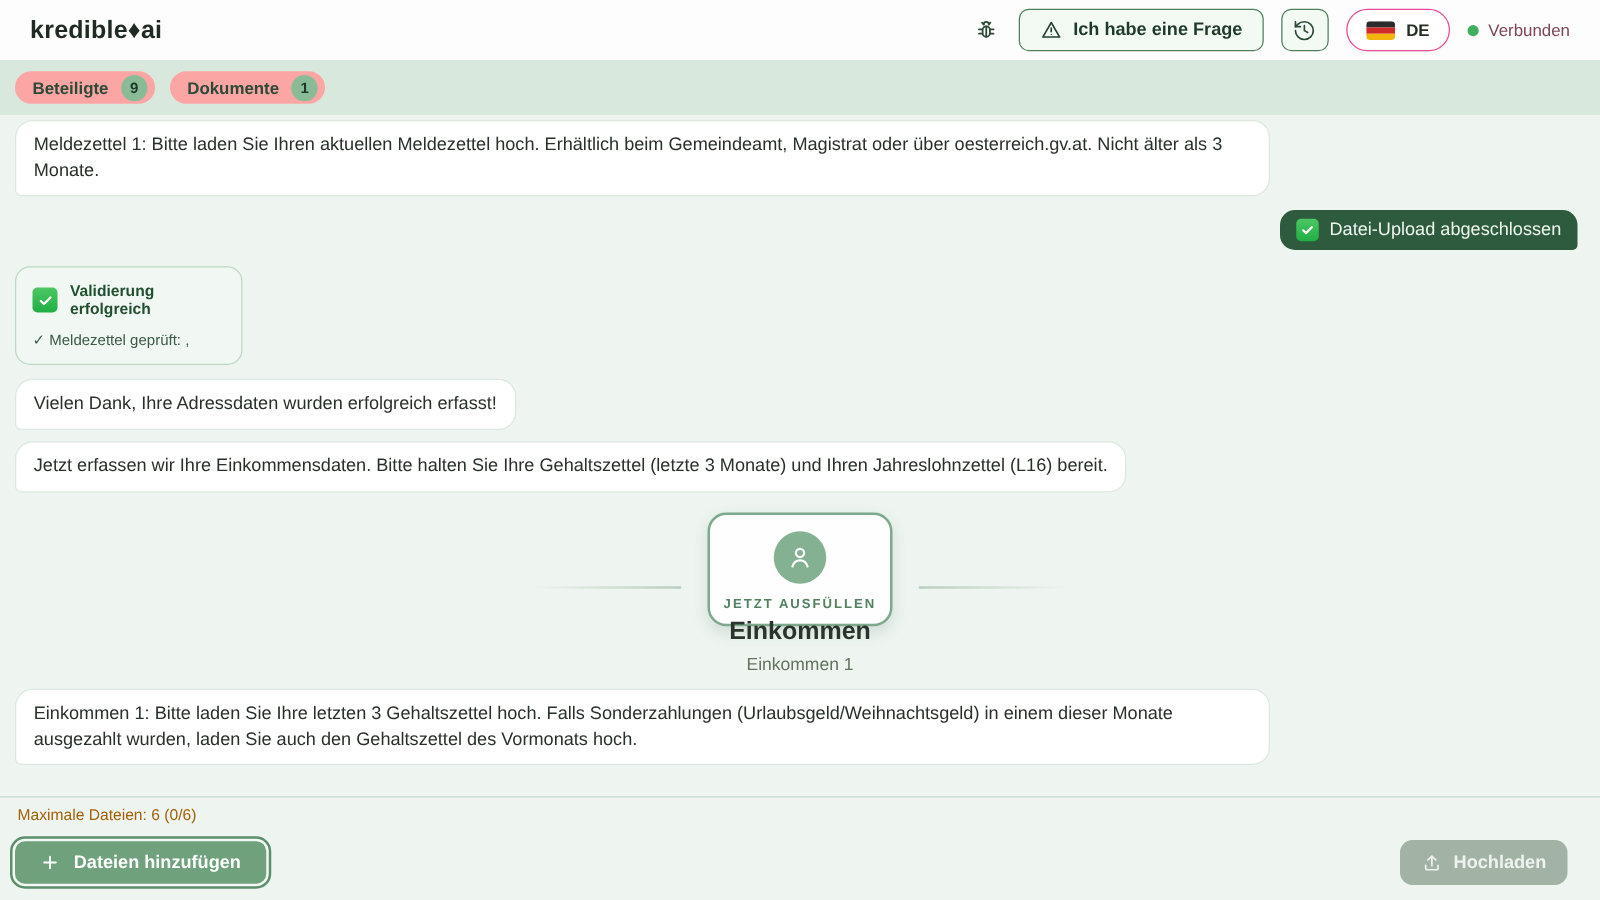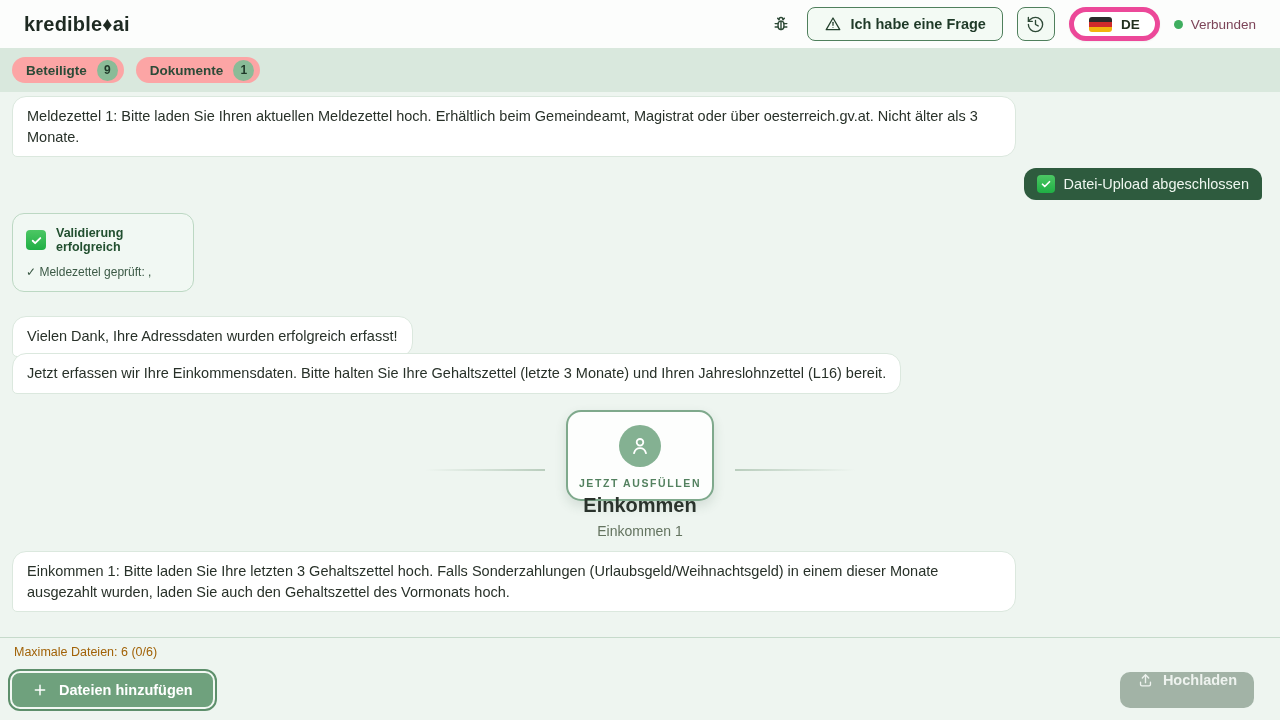"DE" .lang-pill { border: 5px solid #ec4899 -> 1px solid #ec4899 }
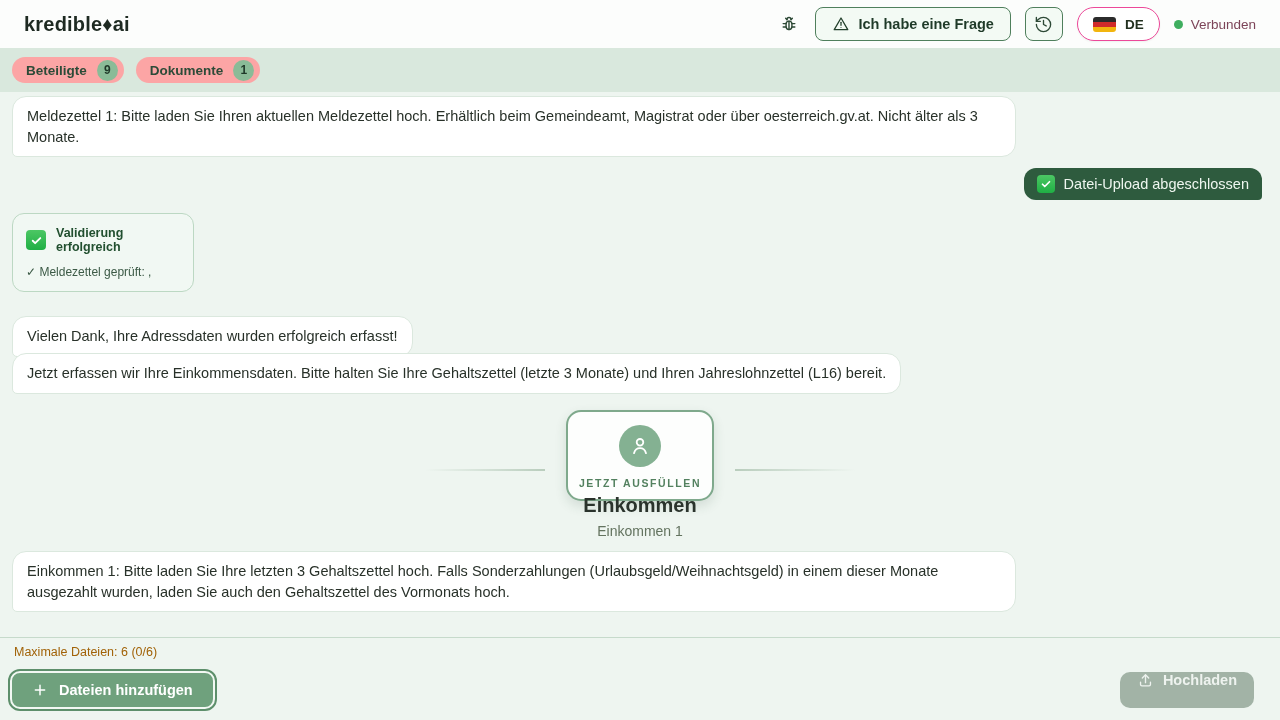"Vielen Dank, Ihre Adressdaten wurden" .b2 { top: 316px -> 303px }
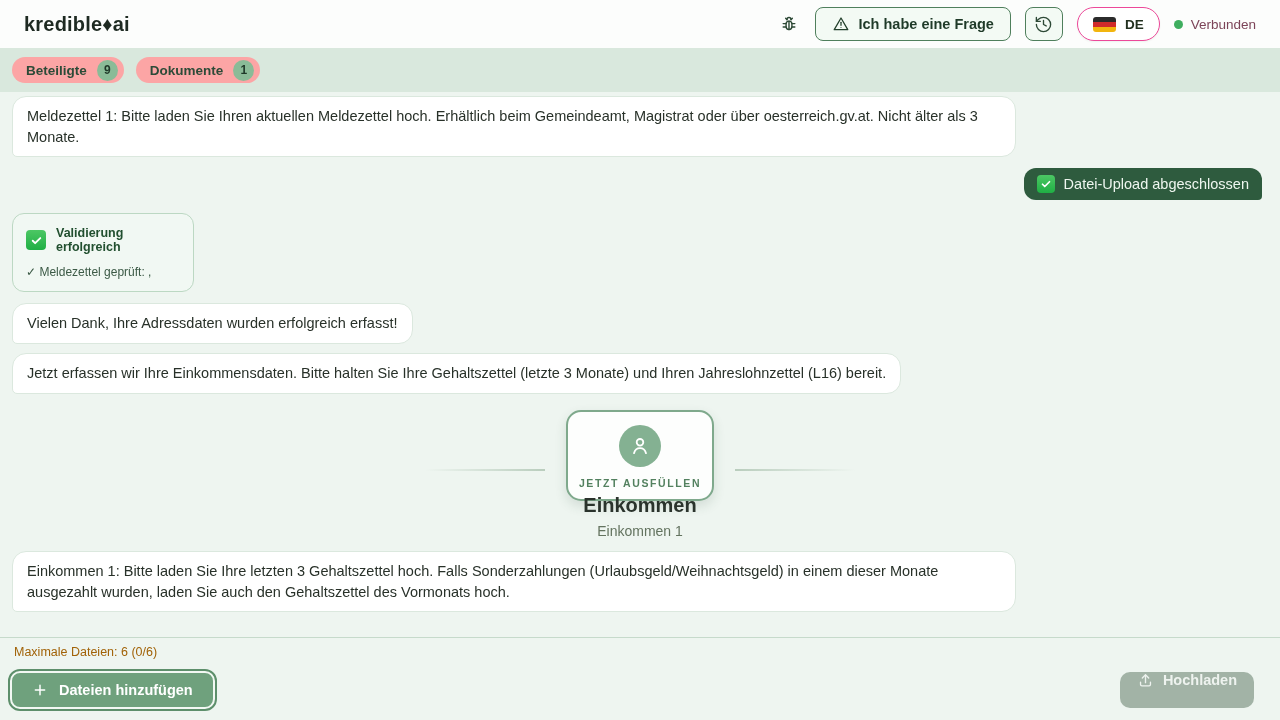"Hochladen" .upload-btn { align-items: none -> center }
